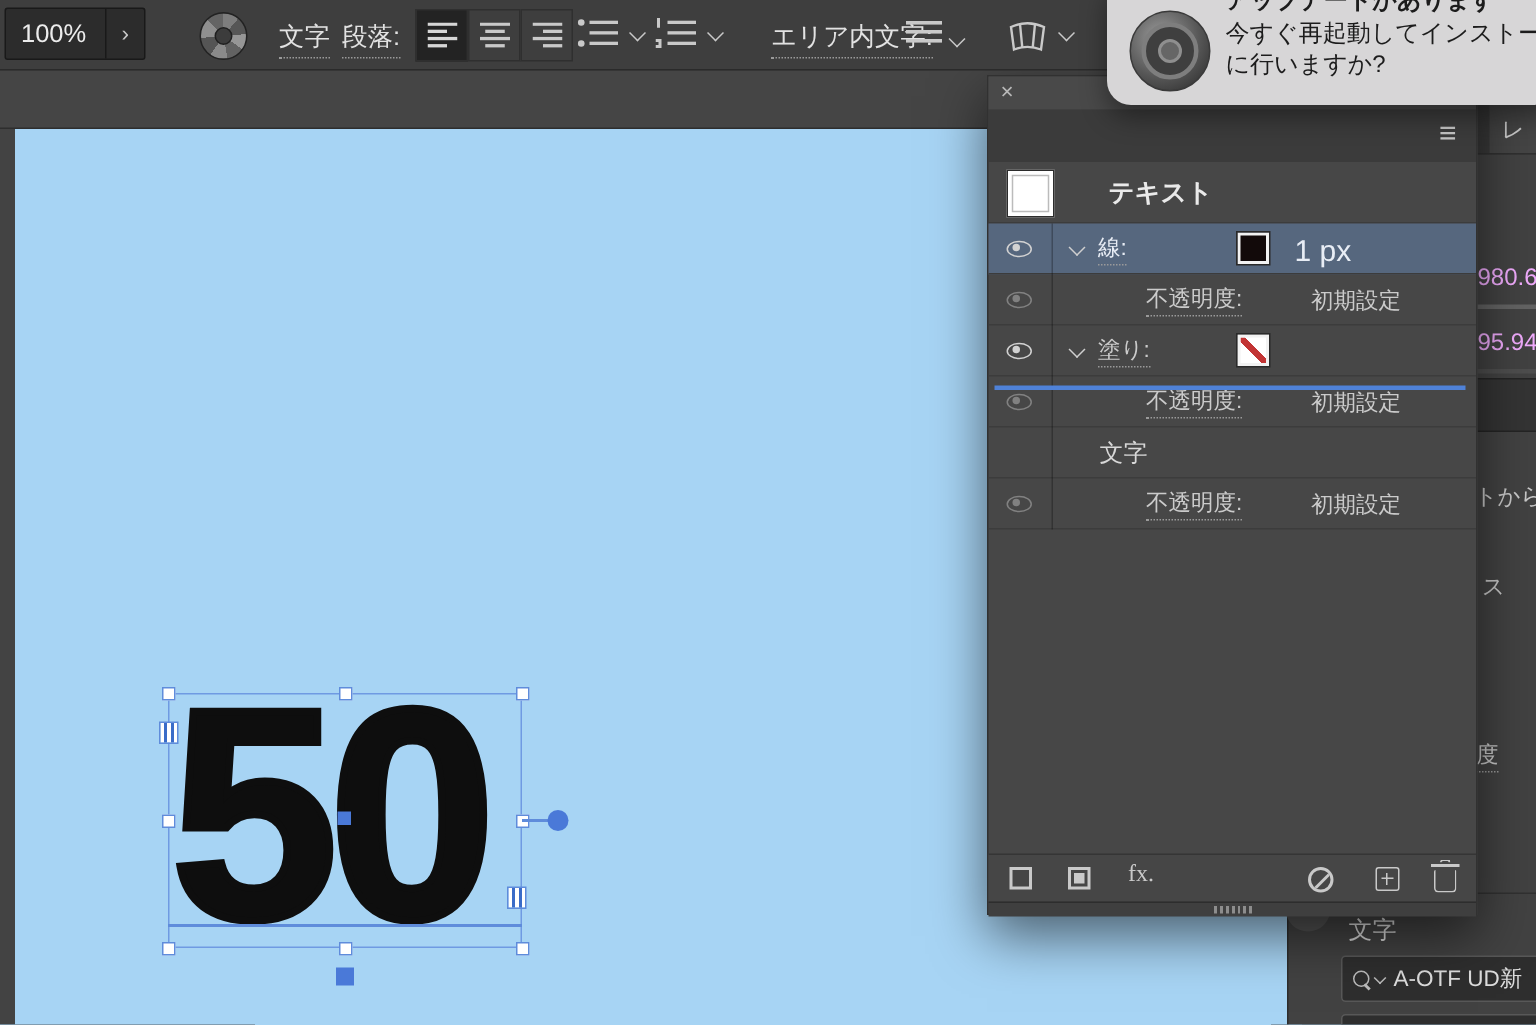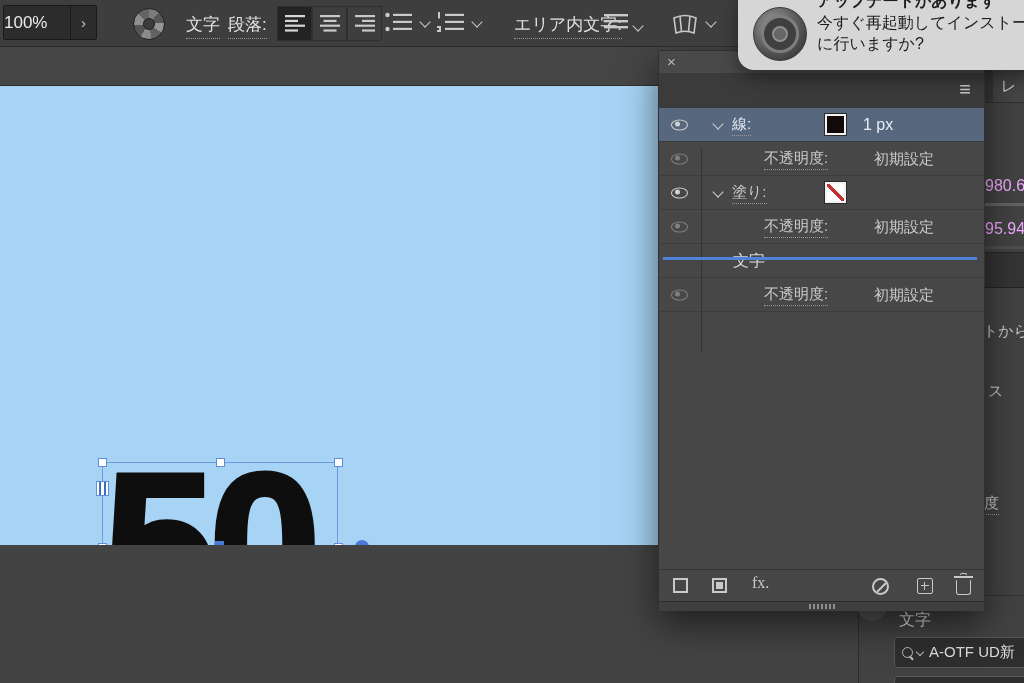"100%" .zoom-ctrl .val { padding-left: none -> 10px }
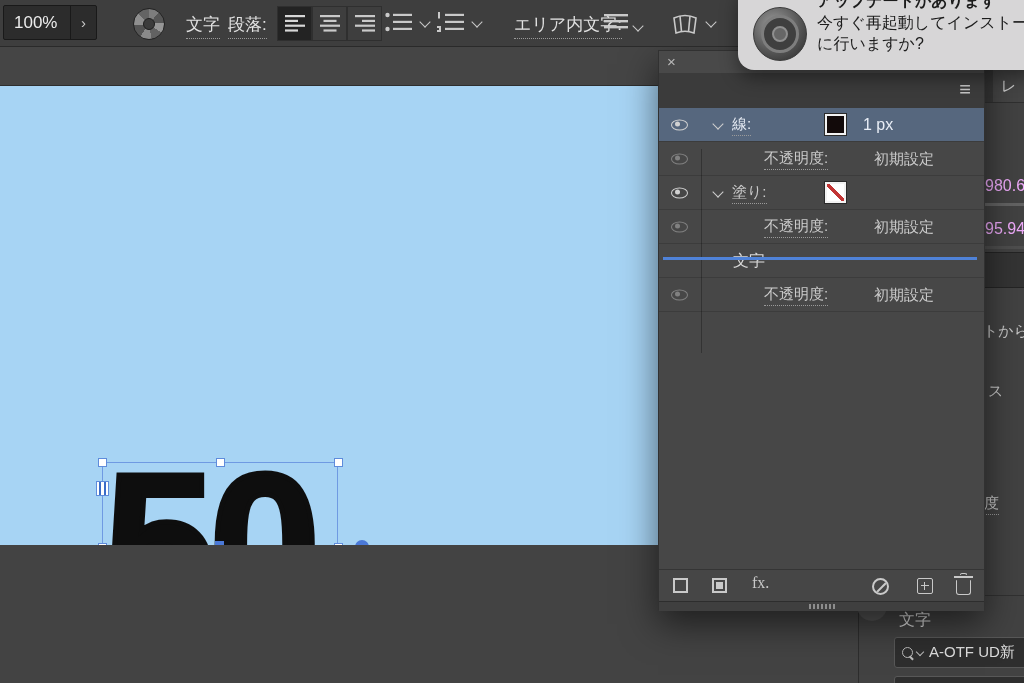"テキスト" div.row { html: none -> <div> <div></div> <div>テキスト</div> </div> }
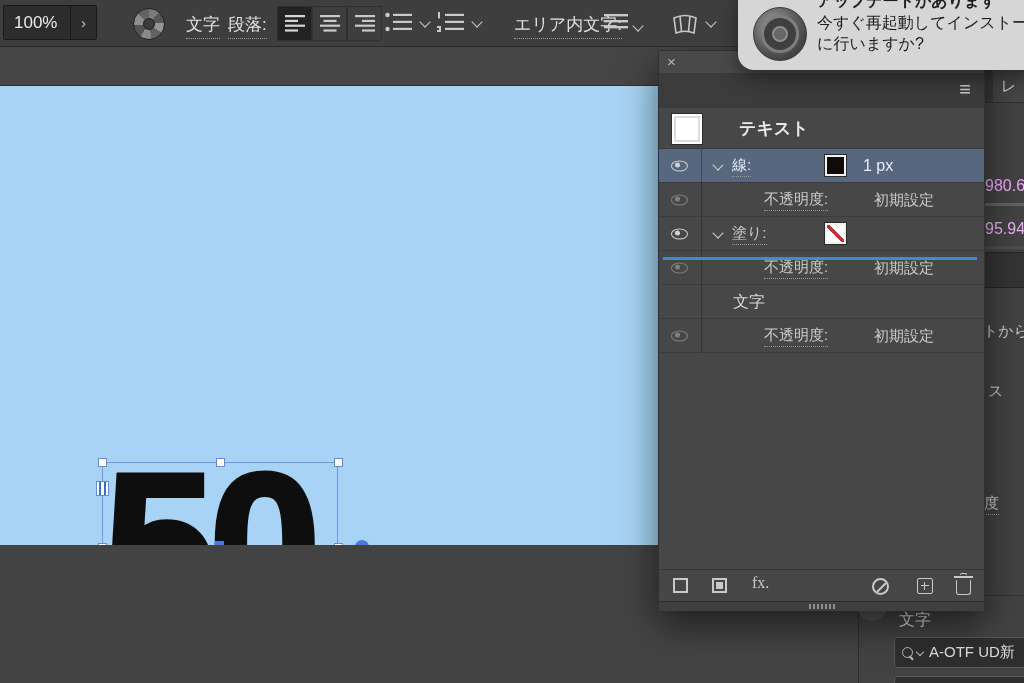"1 px" span.row-value { font-size: 16px -> 20px }
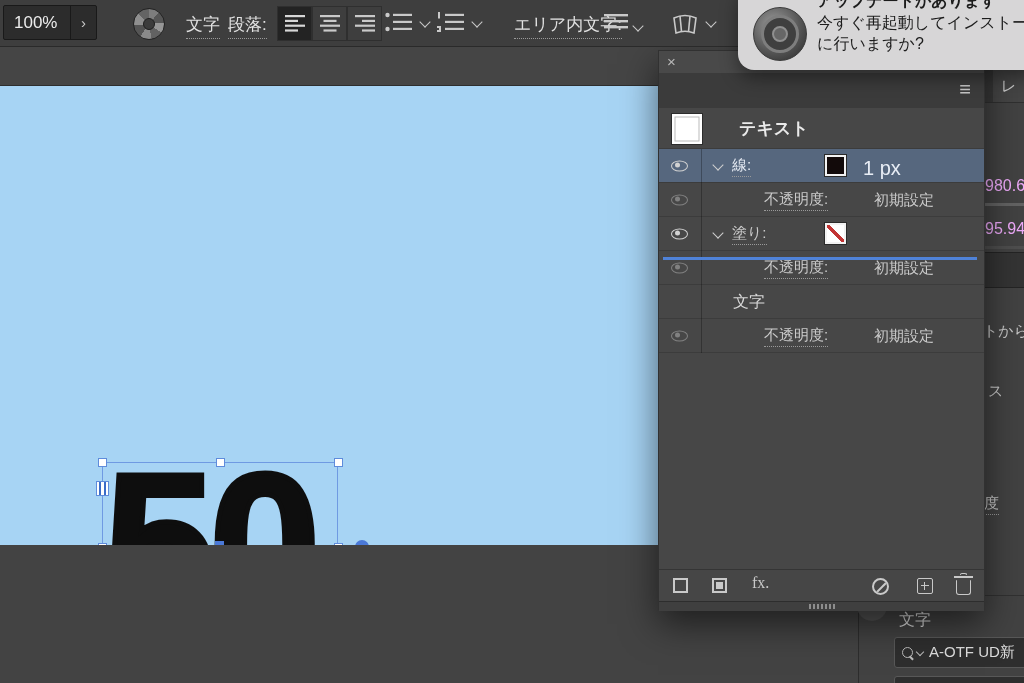"50" .canvas { height: 460px -> 598px; left: 0 -> 10px }
